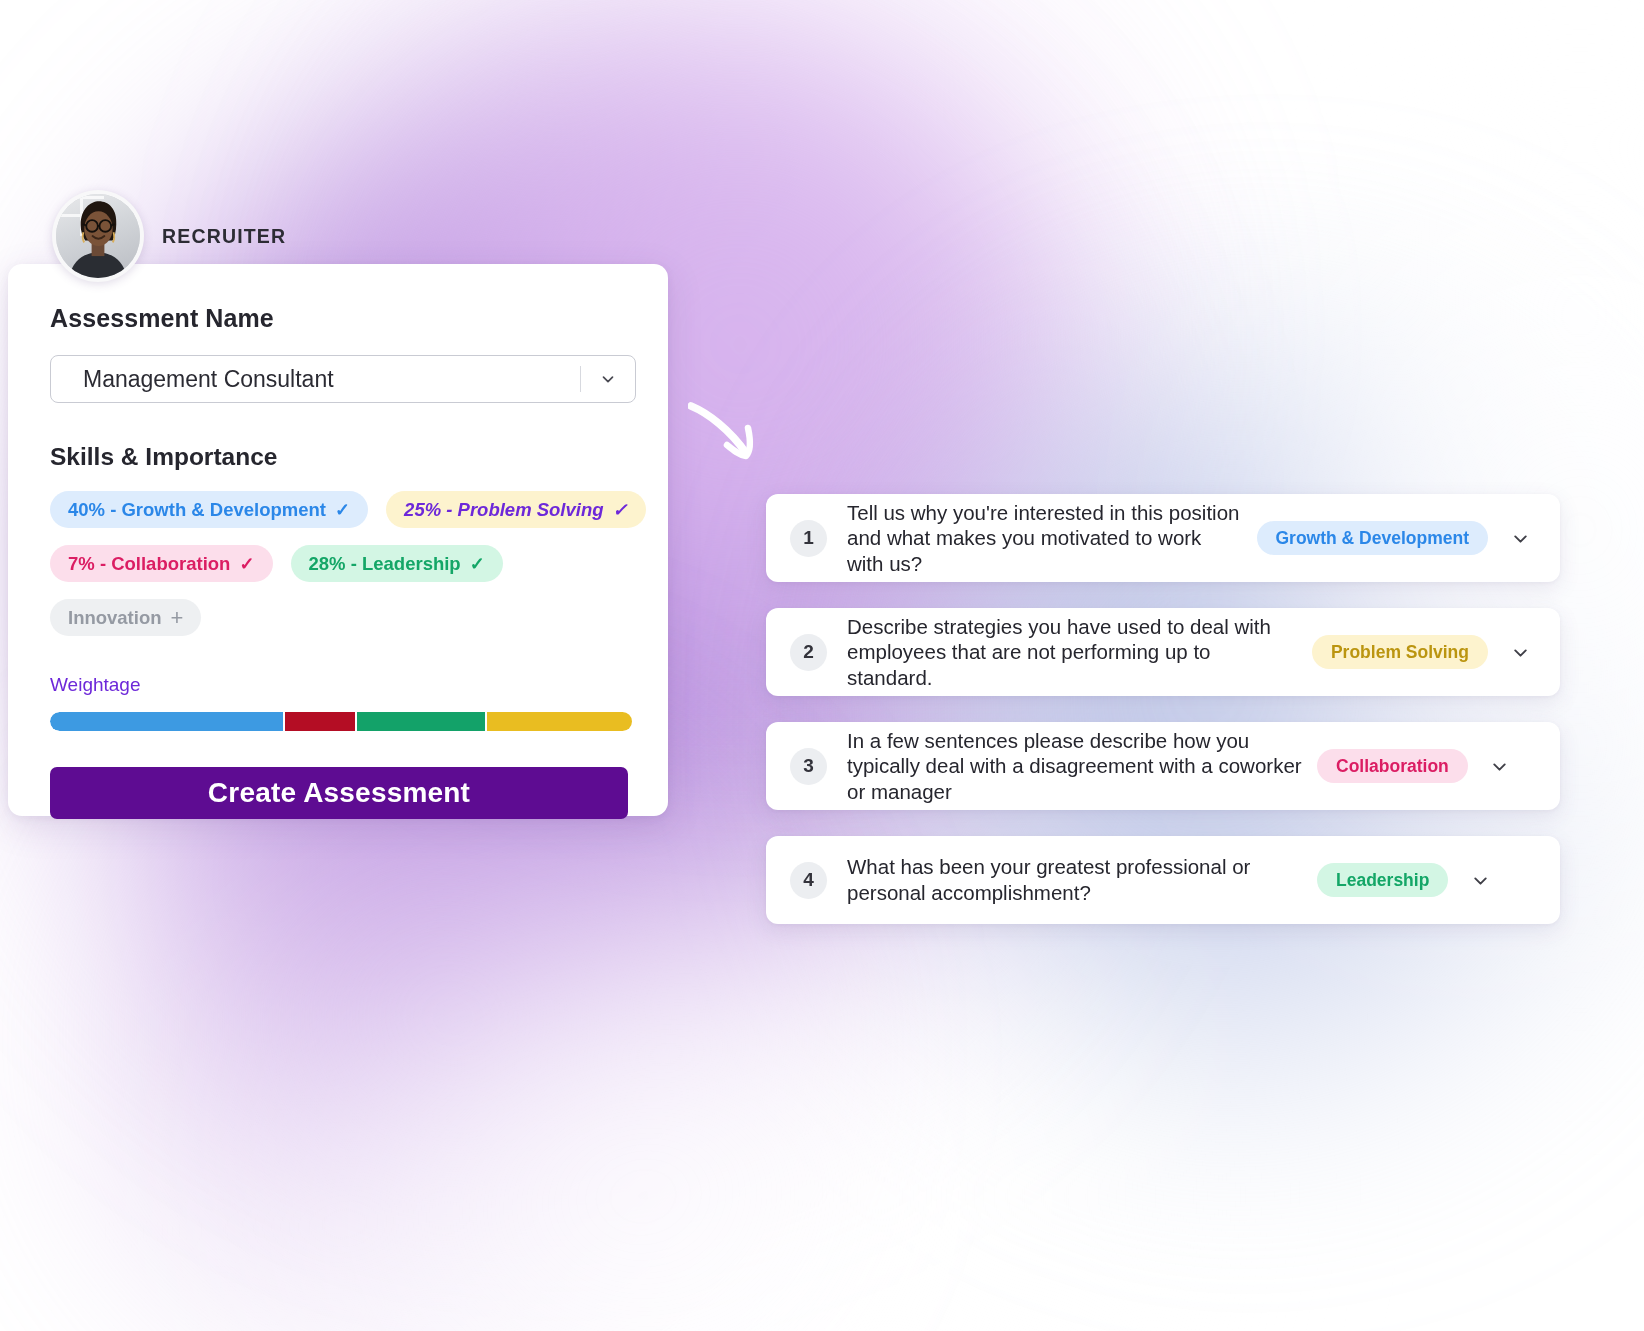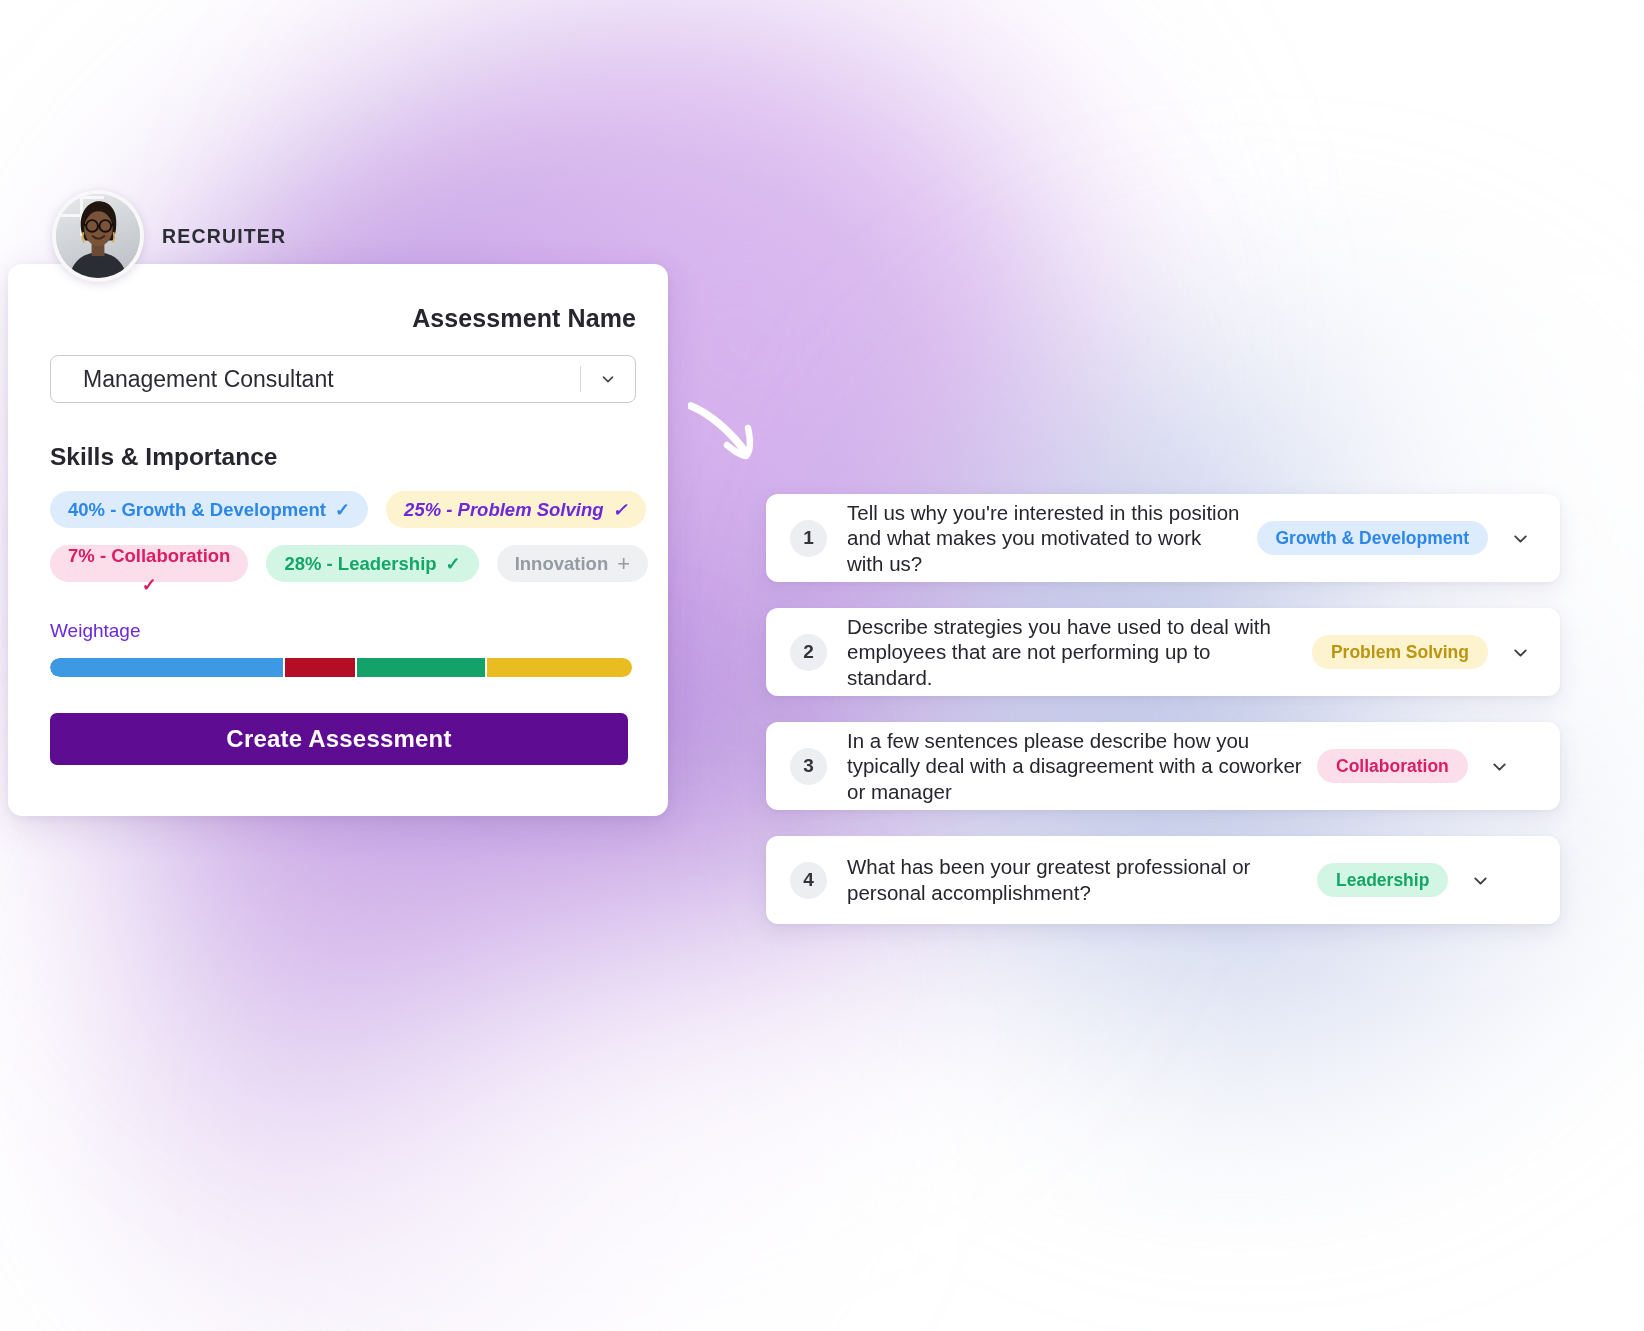"Assessment Name" .panel h2 { text-align: right -> none }
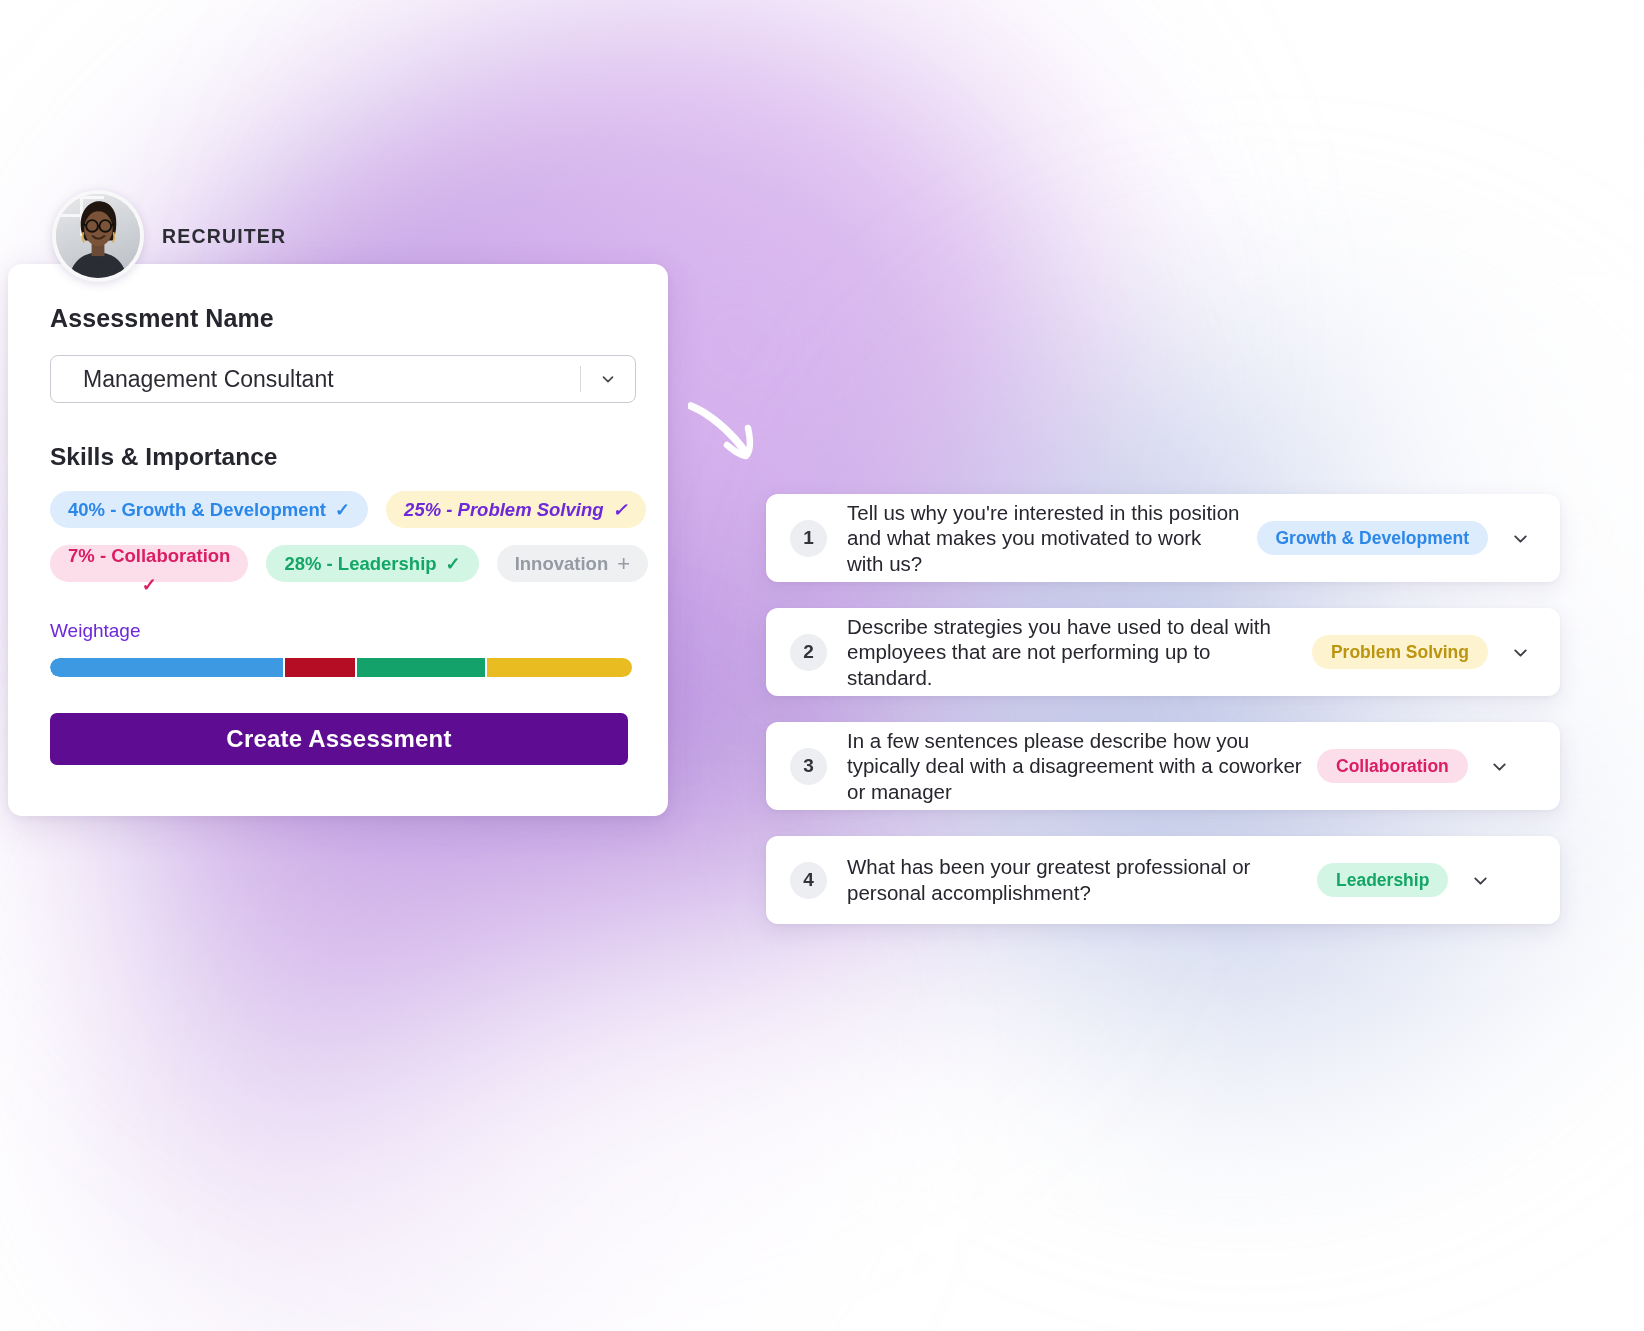"7% - Collaboration" .chip-pink { flex-direction: column -> none }
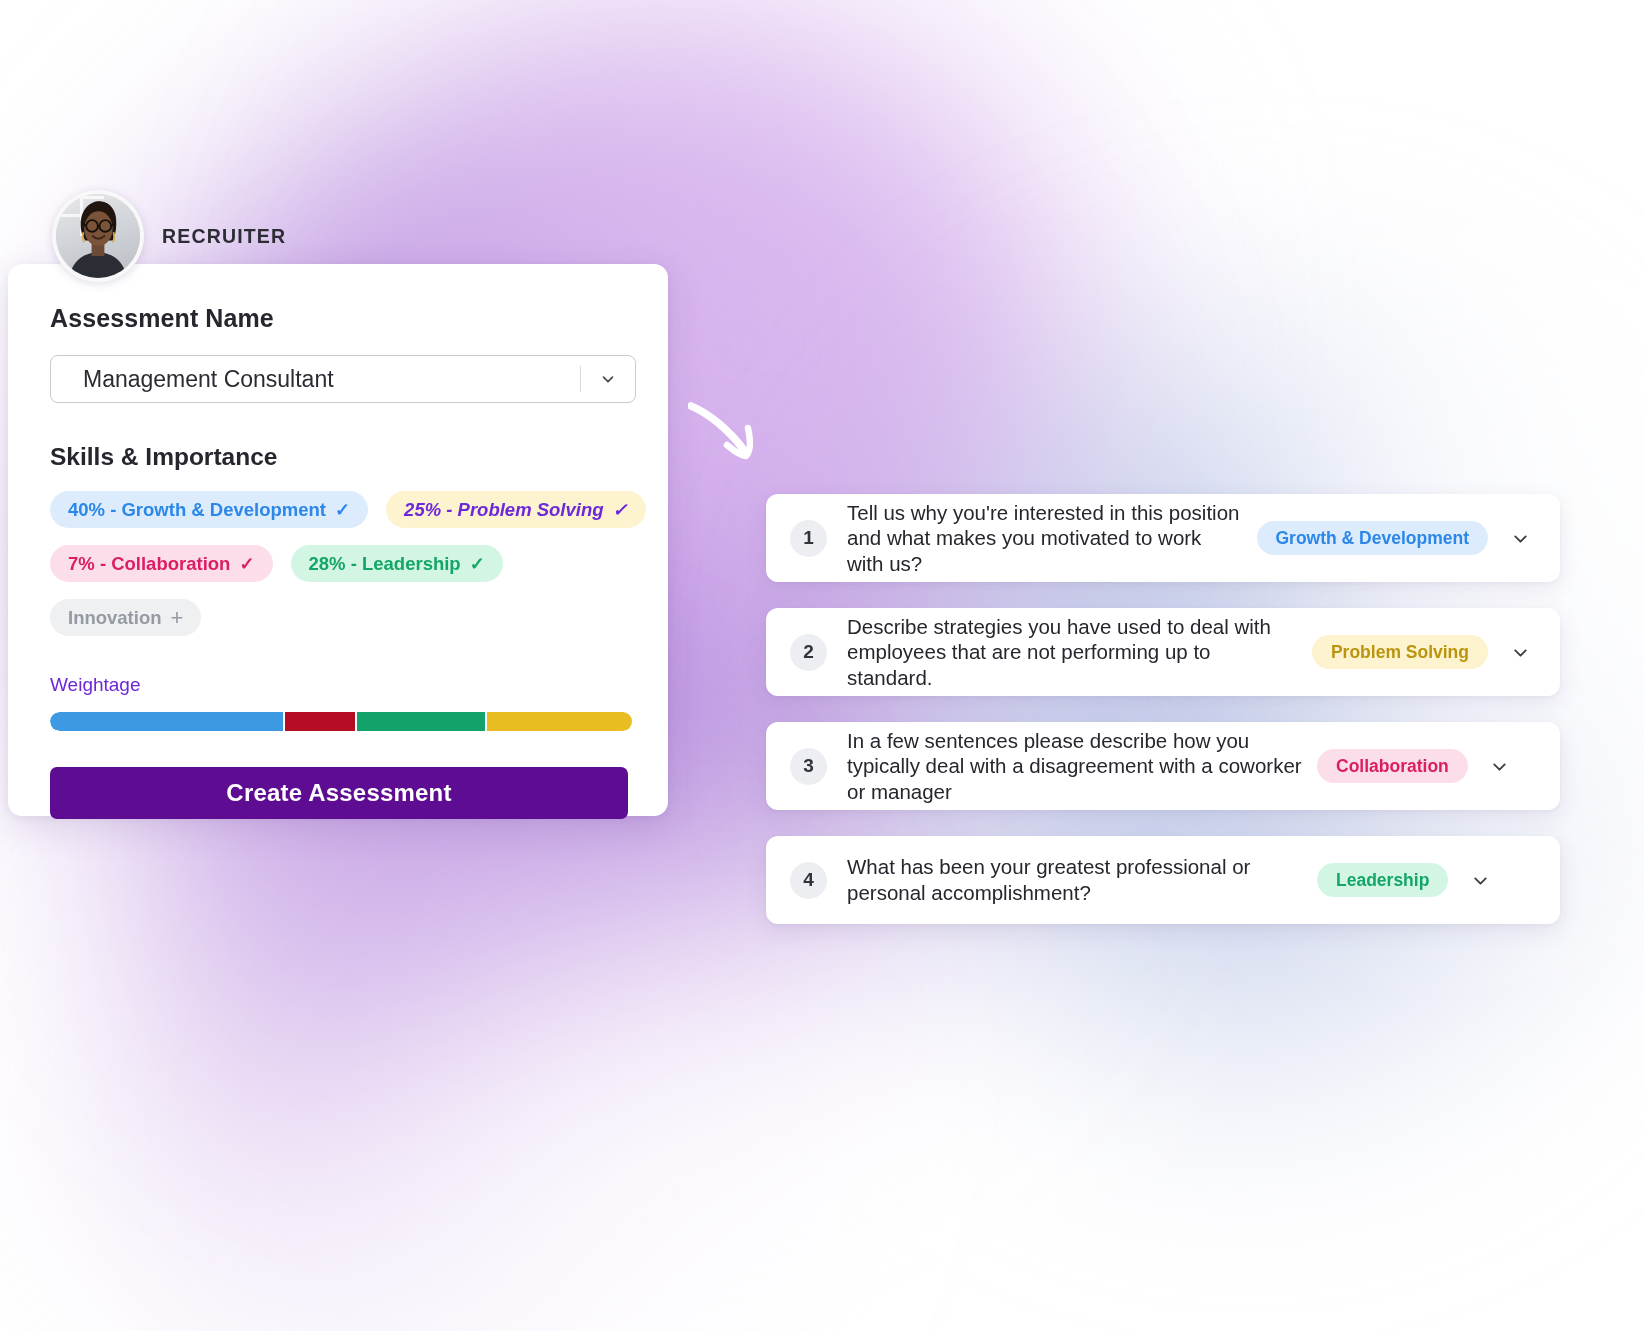"Create Assessment" .create-btn { font-size: 24px -> 28px }
